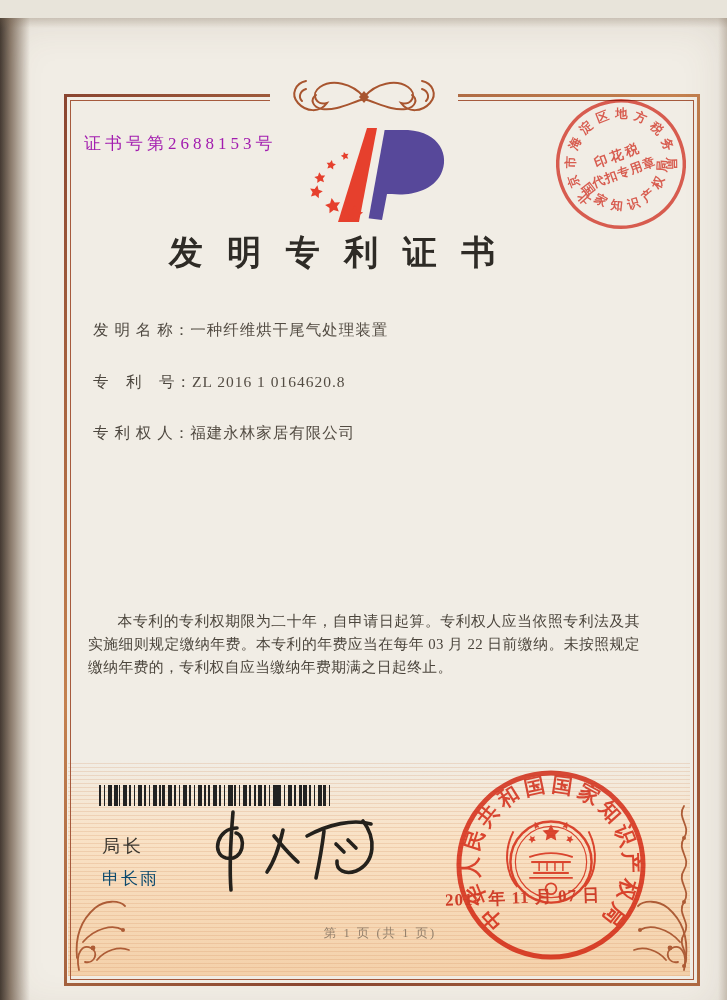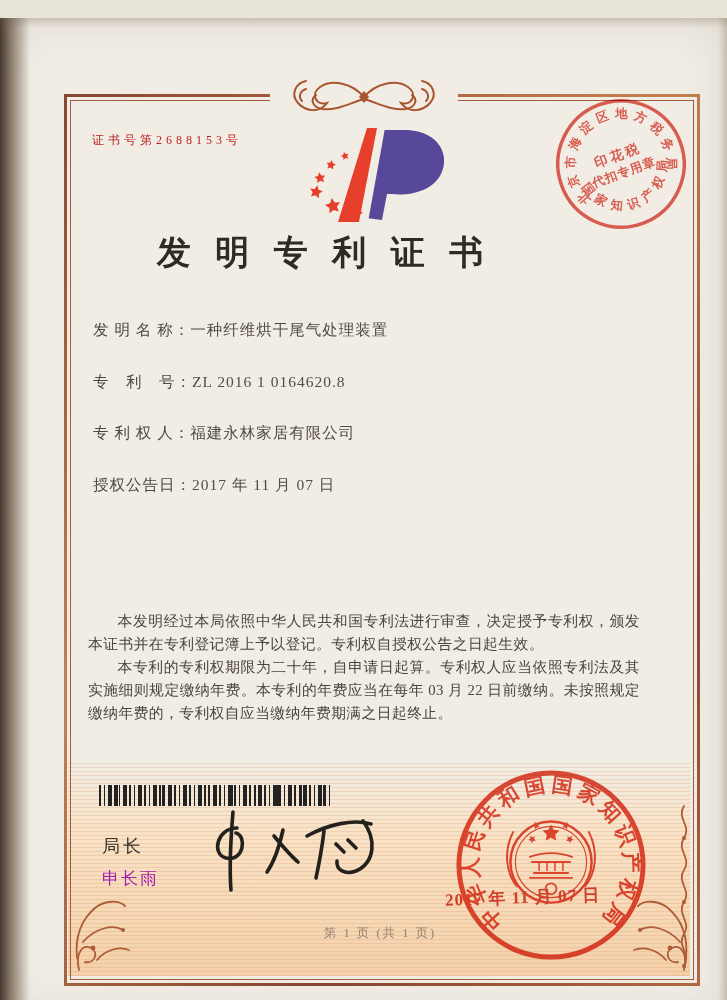"证书号第2688153号" .cert-no { color: #b91c1c -> #a21caf; font-size: 12px -> 17px; margin-left: 8px -> none }
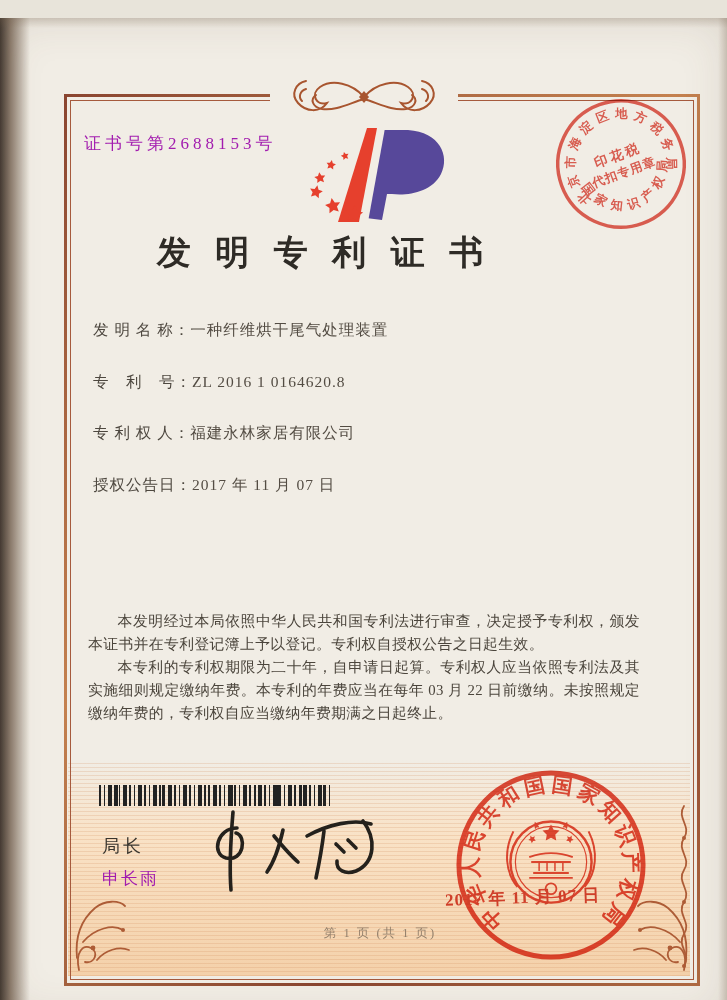"发 明 专 利 证" .title { left: 52px -> 64px }
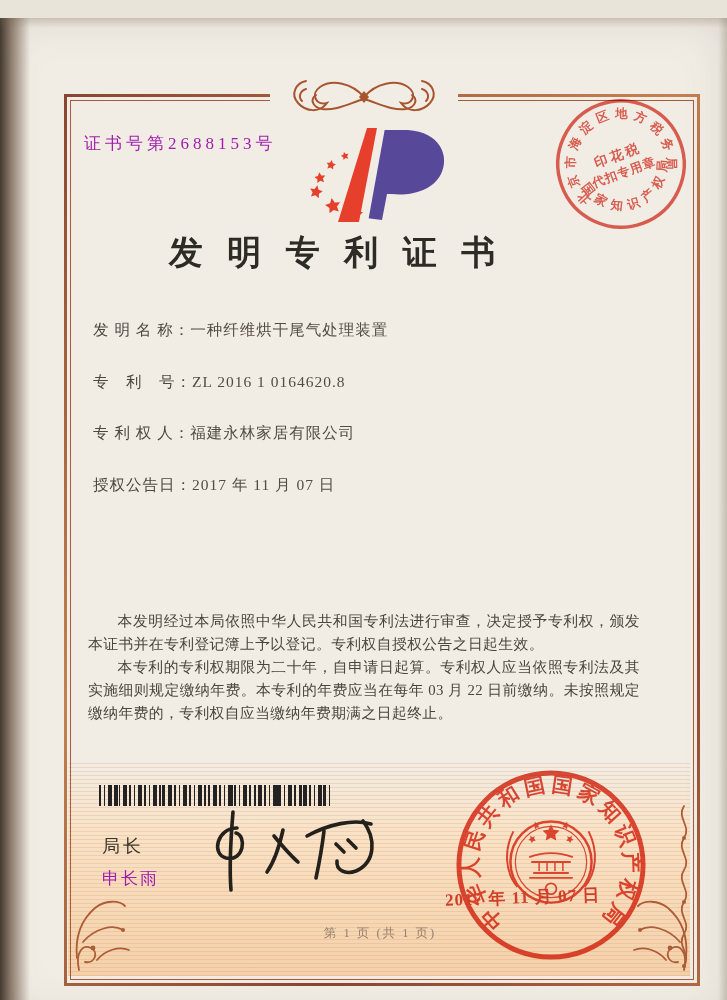"授权公告日：2017 年 11 月 07" div.field { html: <div> <span>授权公告日：</span><span>2017 年 11 月 07 日</span> </div> -> none }
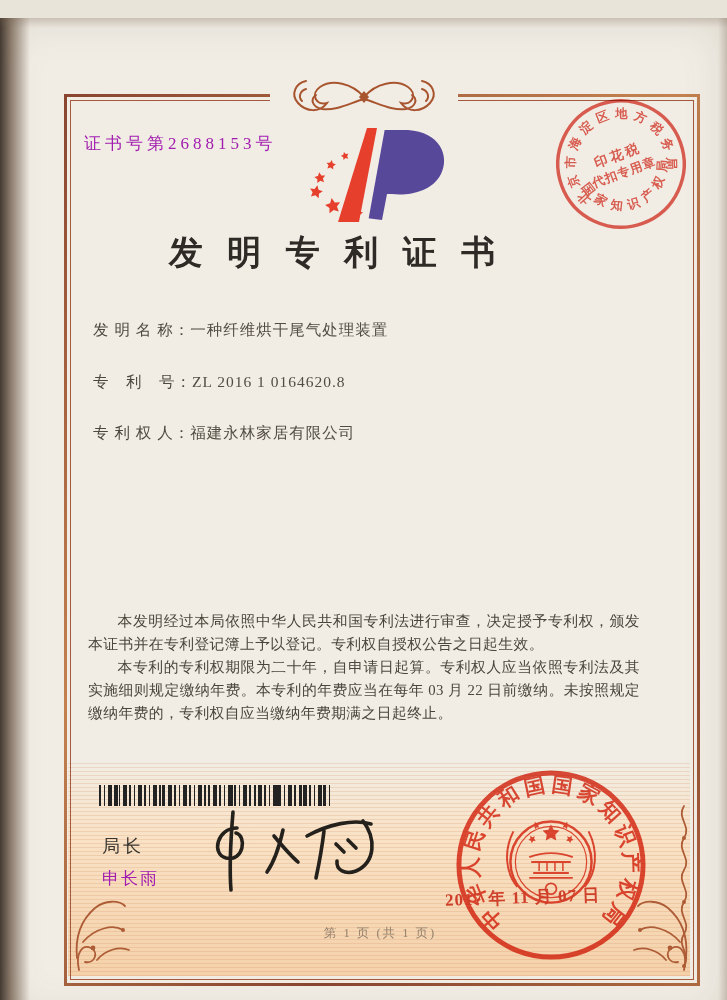"本发明经过本局依照中华人民共和国专利法进行审查，决定授予专利权，颁发本证书并在专" p { html: <p>本发明经过本局依照中华人民共和国专利法进行审查，决定授予专利权，颁发本证书并在专利登记簿上予以登记。专利权自授权公告之日起生效。</p> -> none }
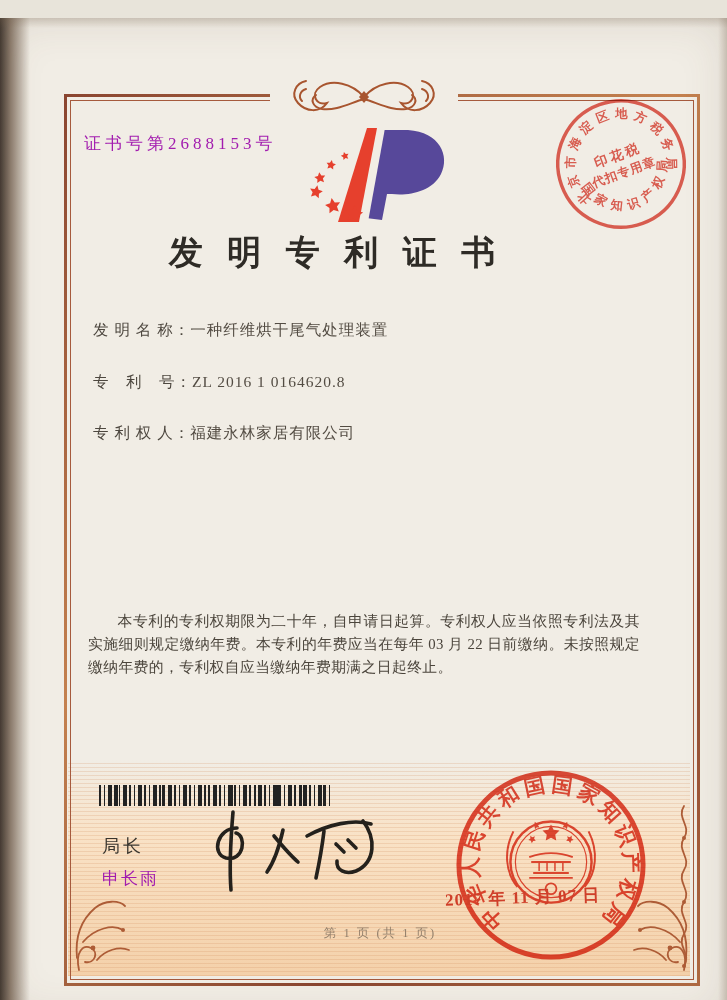"申长雨" .director-name { color: #a21caf -> #0c4a6e }
